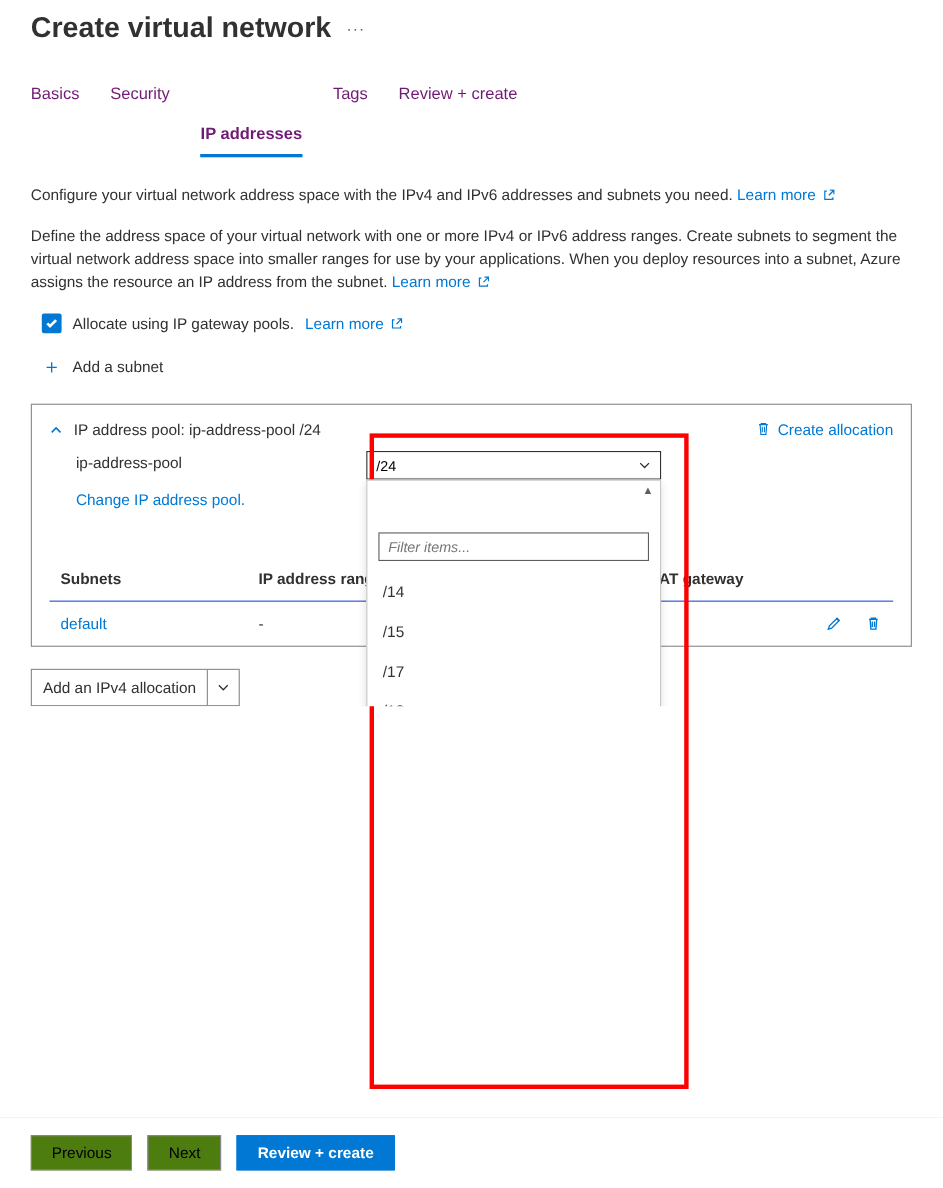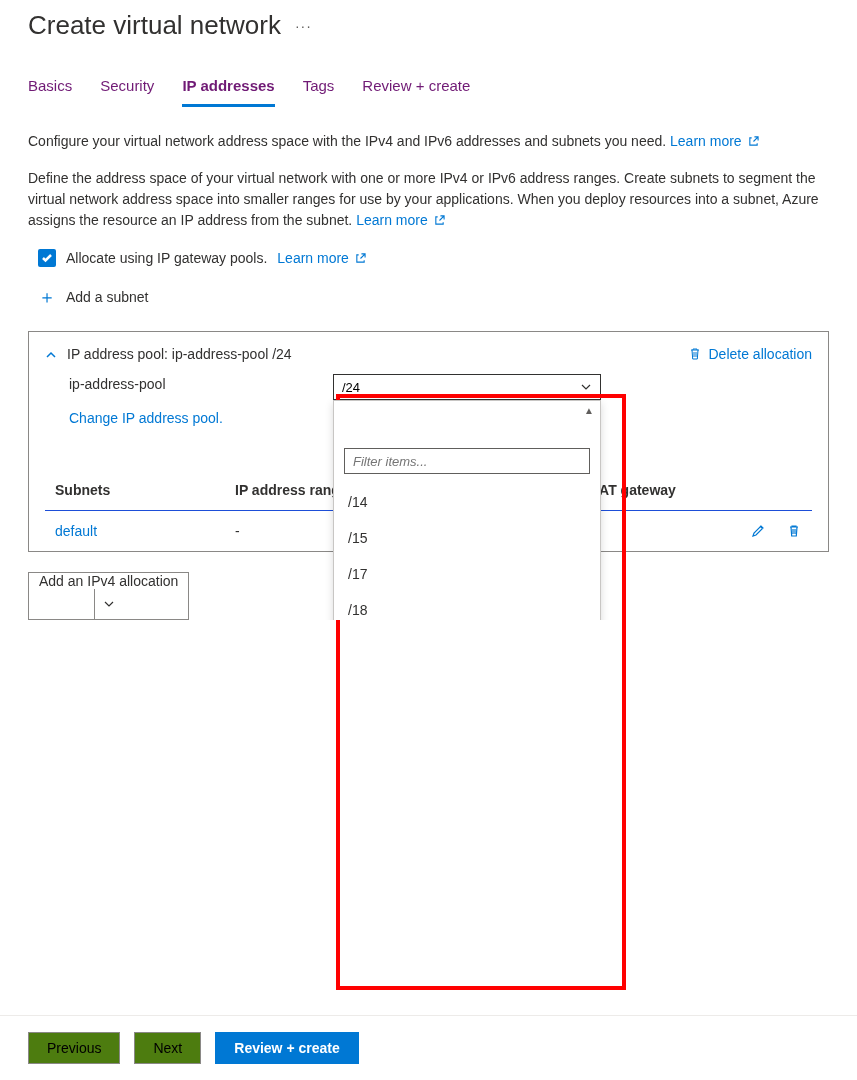"Create virtual network" h1 { font-weight: 400 -> 700 }
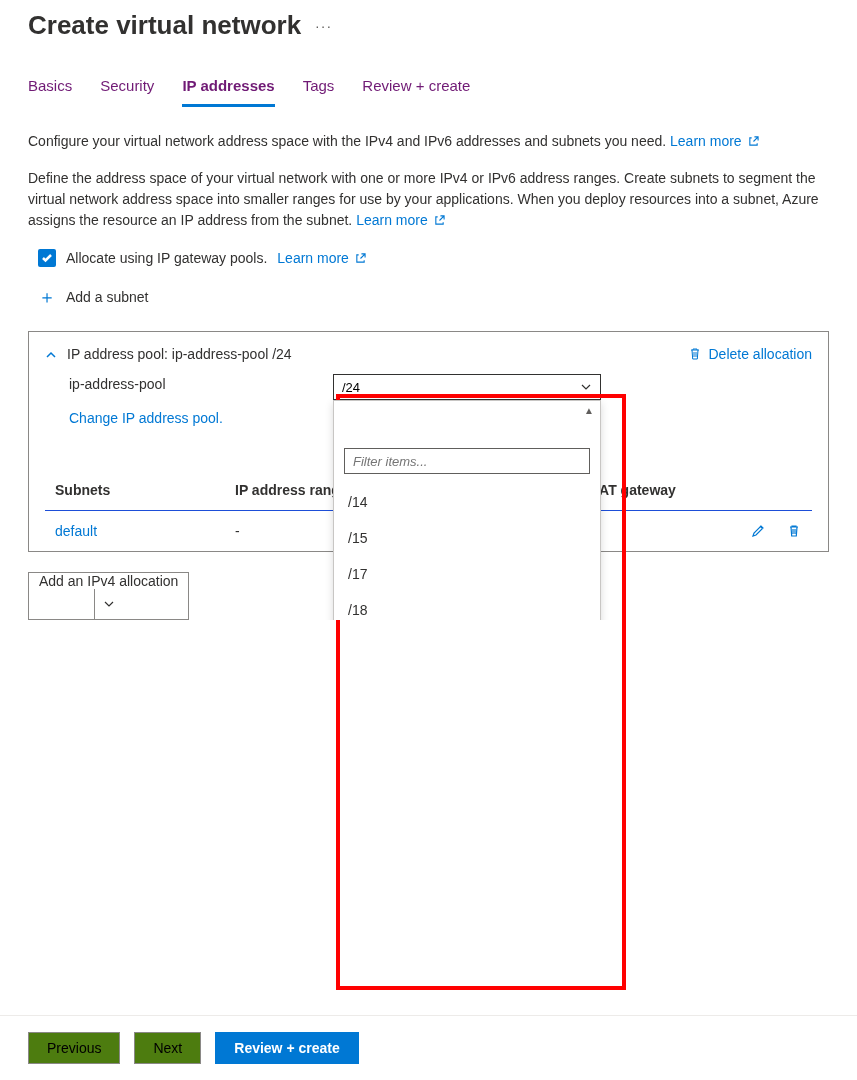"IP addresses" .tab.active { margin-top: none -> 36px }
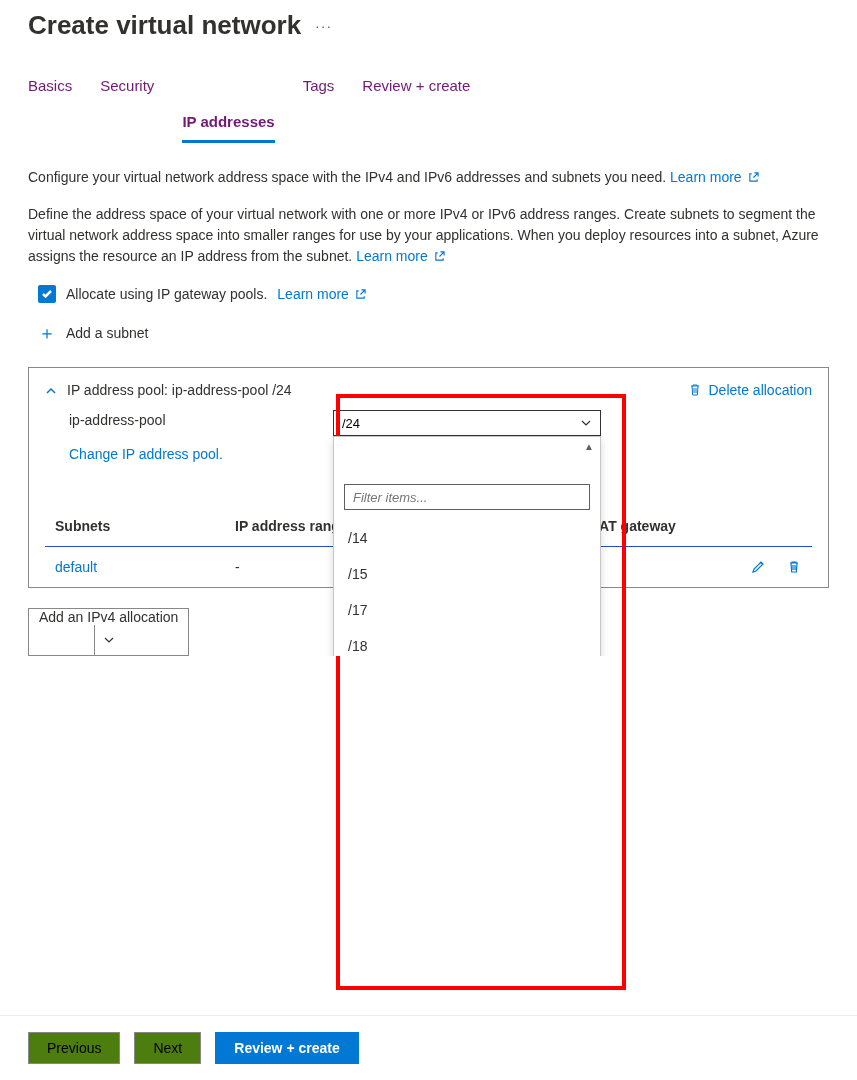"Delete allocation" span { text: Delete -> Create }
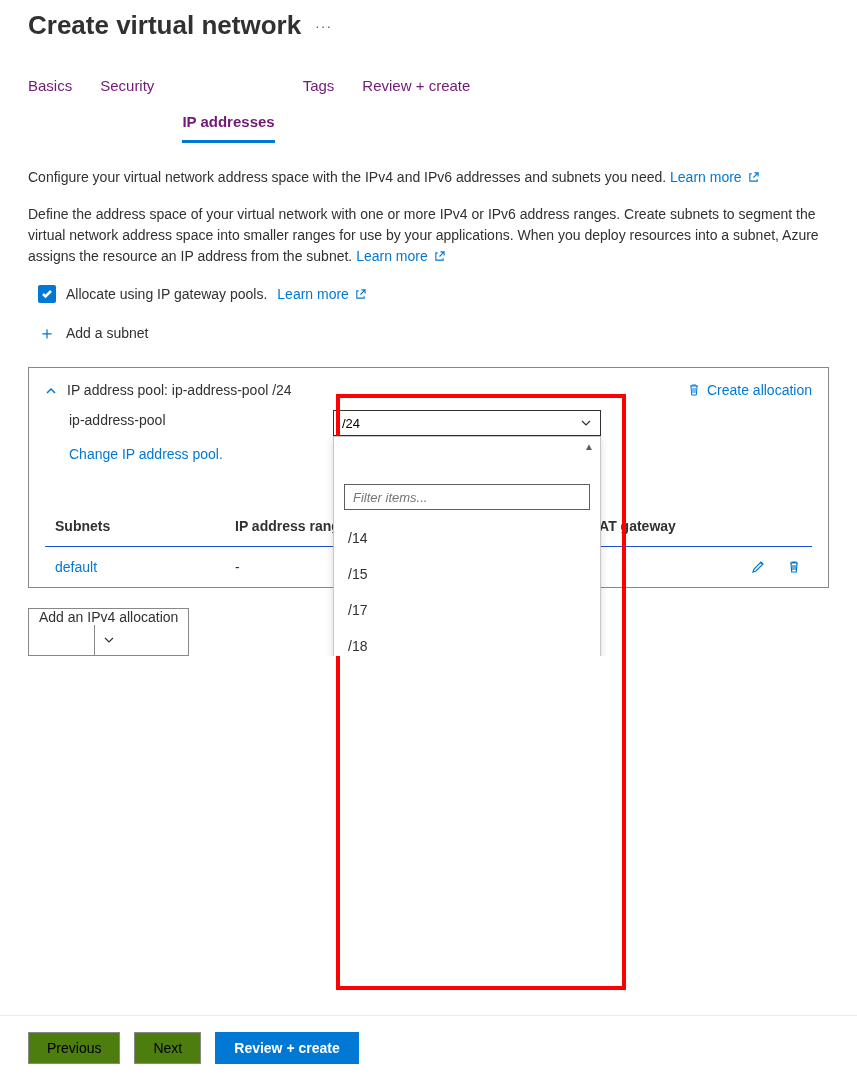"Add an IPv4 allocation" .add-alloc { flex-direction: column -> none; height: 48px -> 34px }
